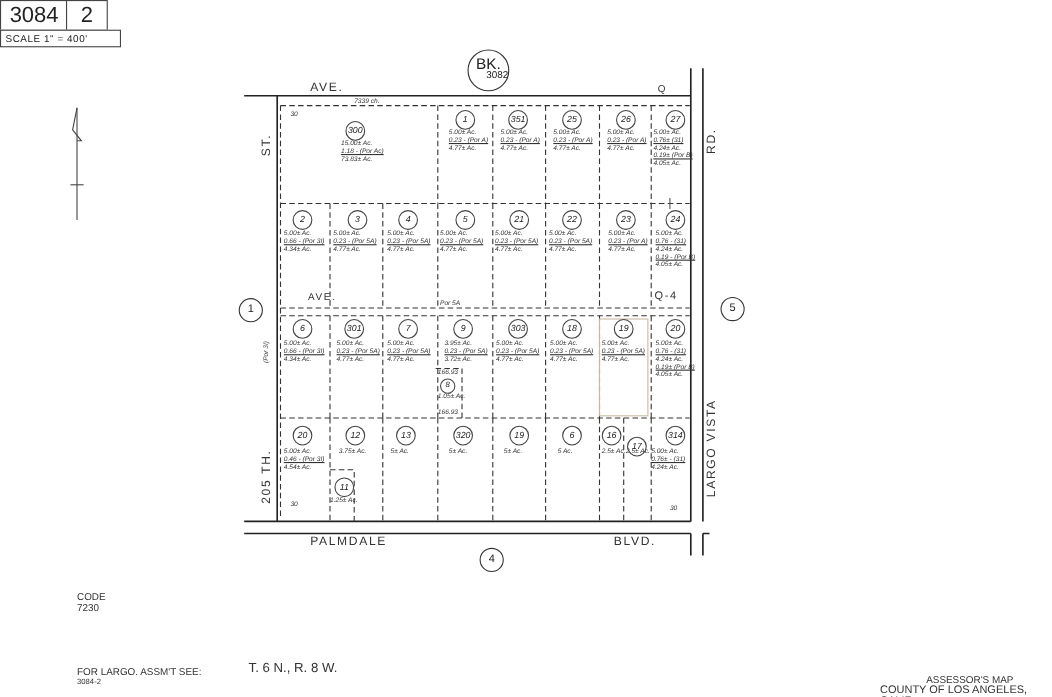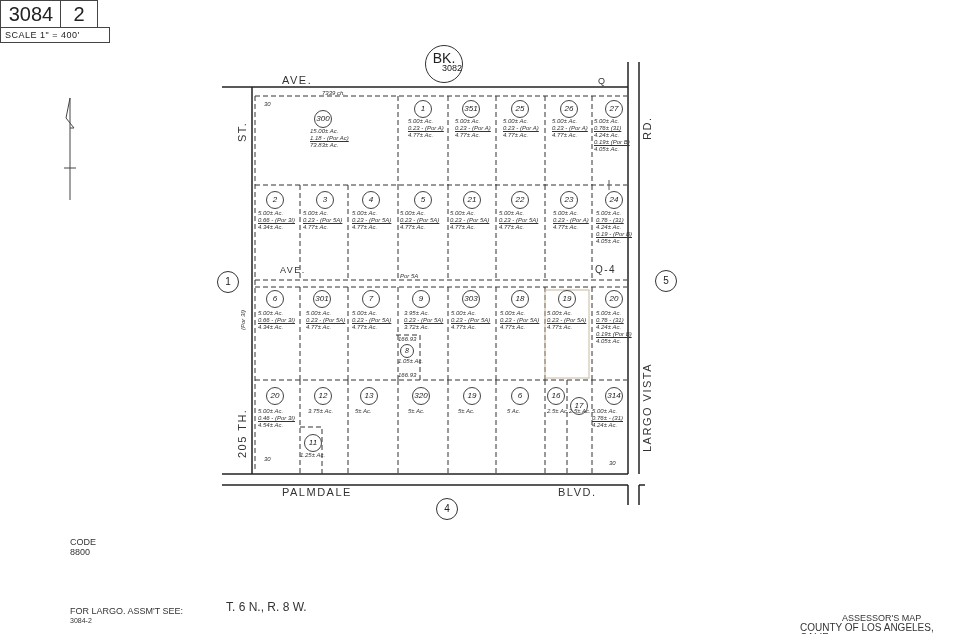"8800" div.note { text: 8800 -> 7230 }
